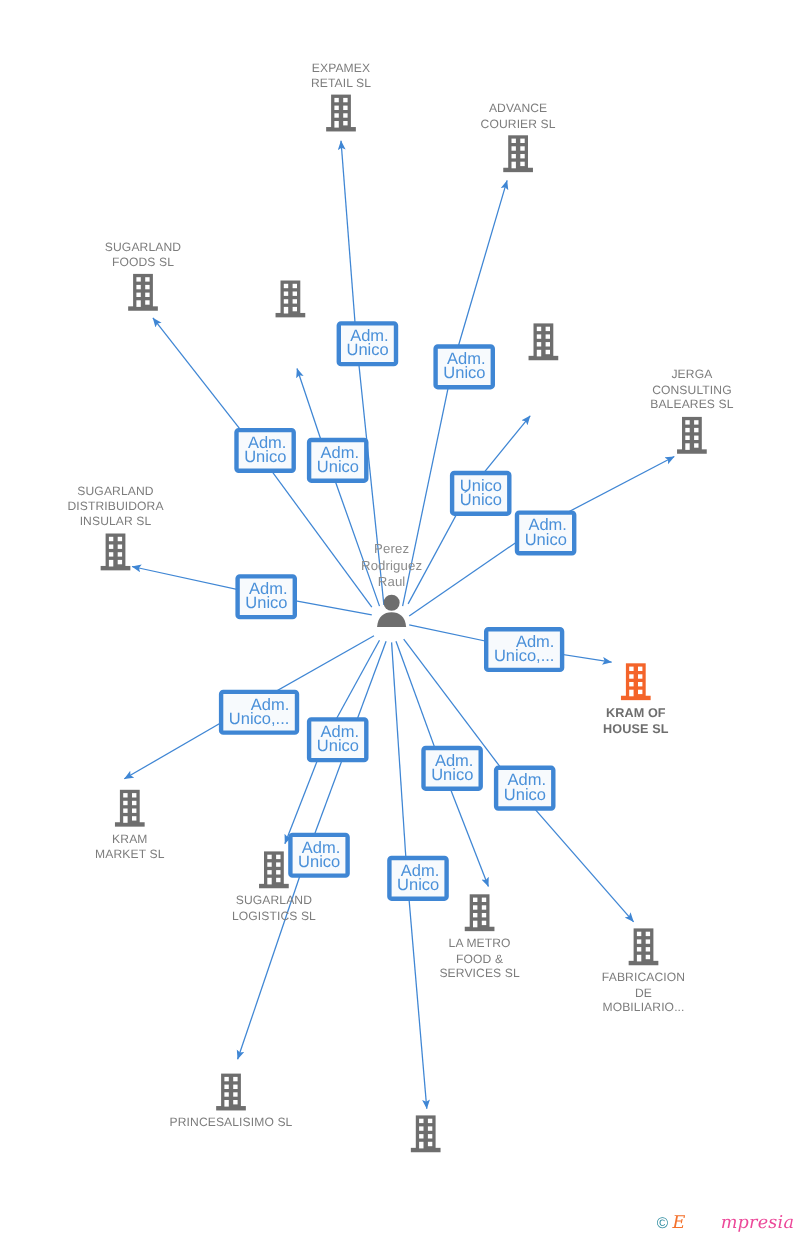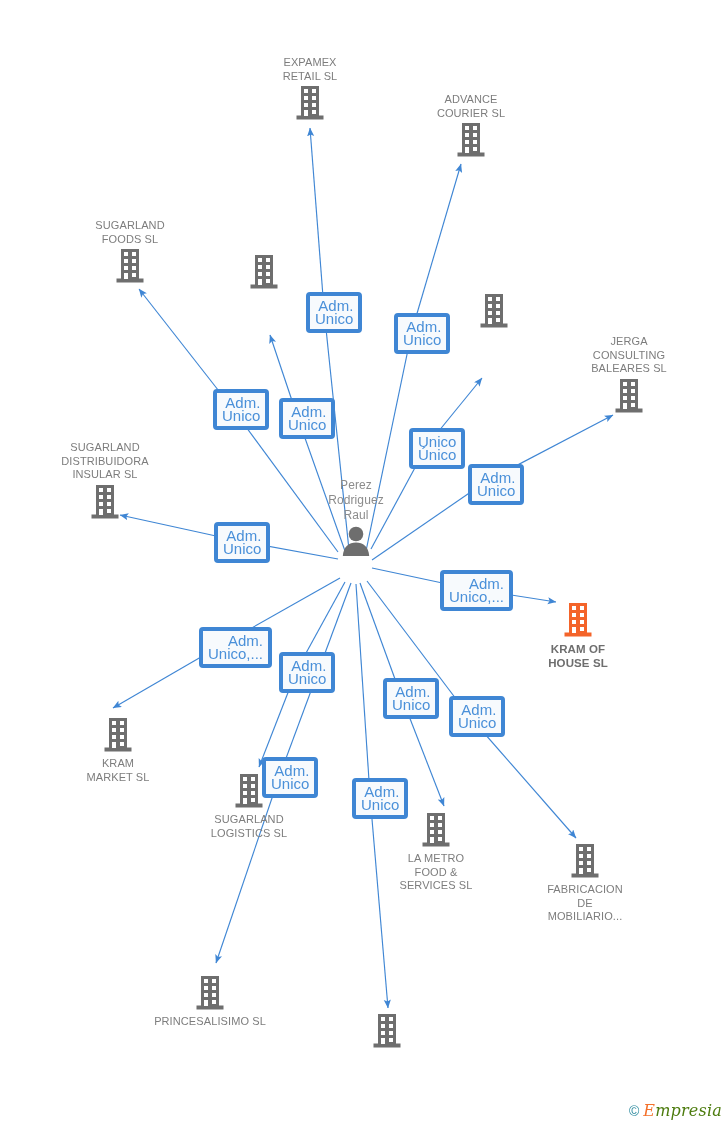"Perez" div.node { top: 478px -> 492px }
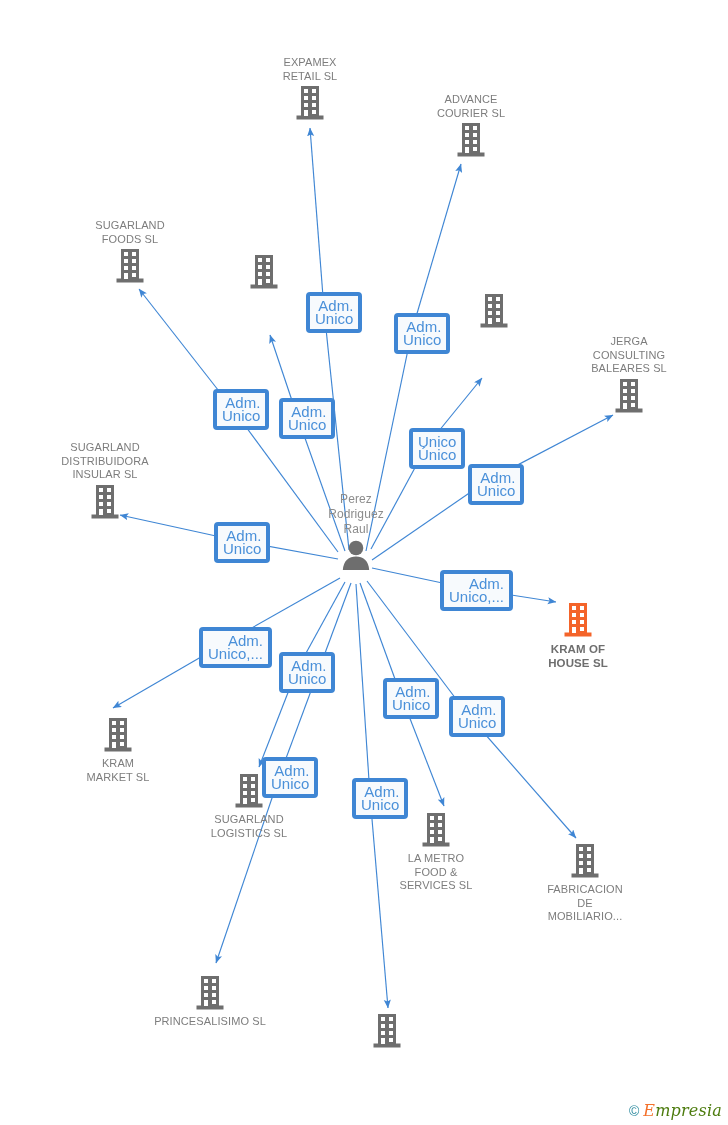"mpresia" #watermark .brand .rest { color: #4d7c0f -> #ec4899; margin-left: none -> 32px }
